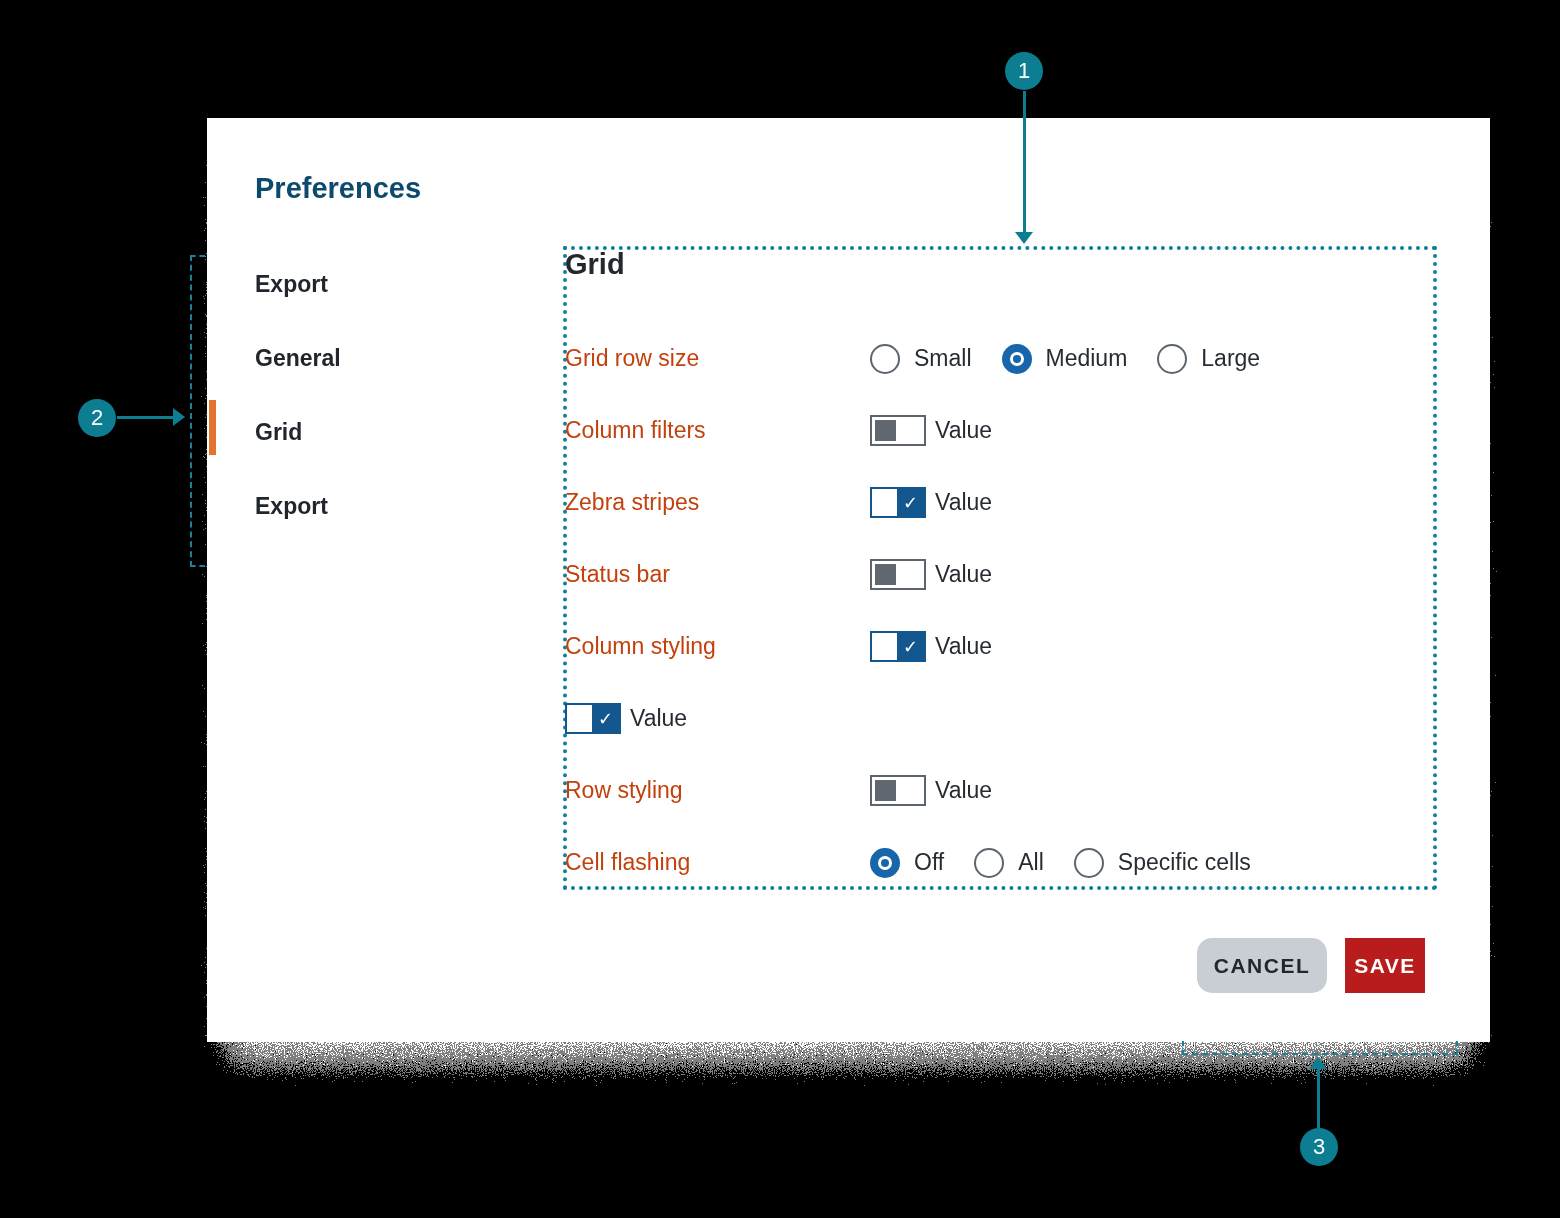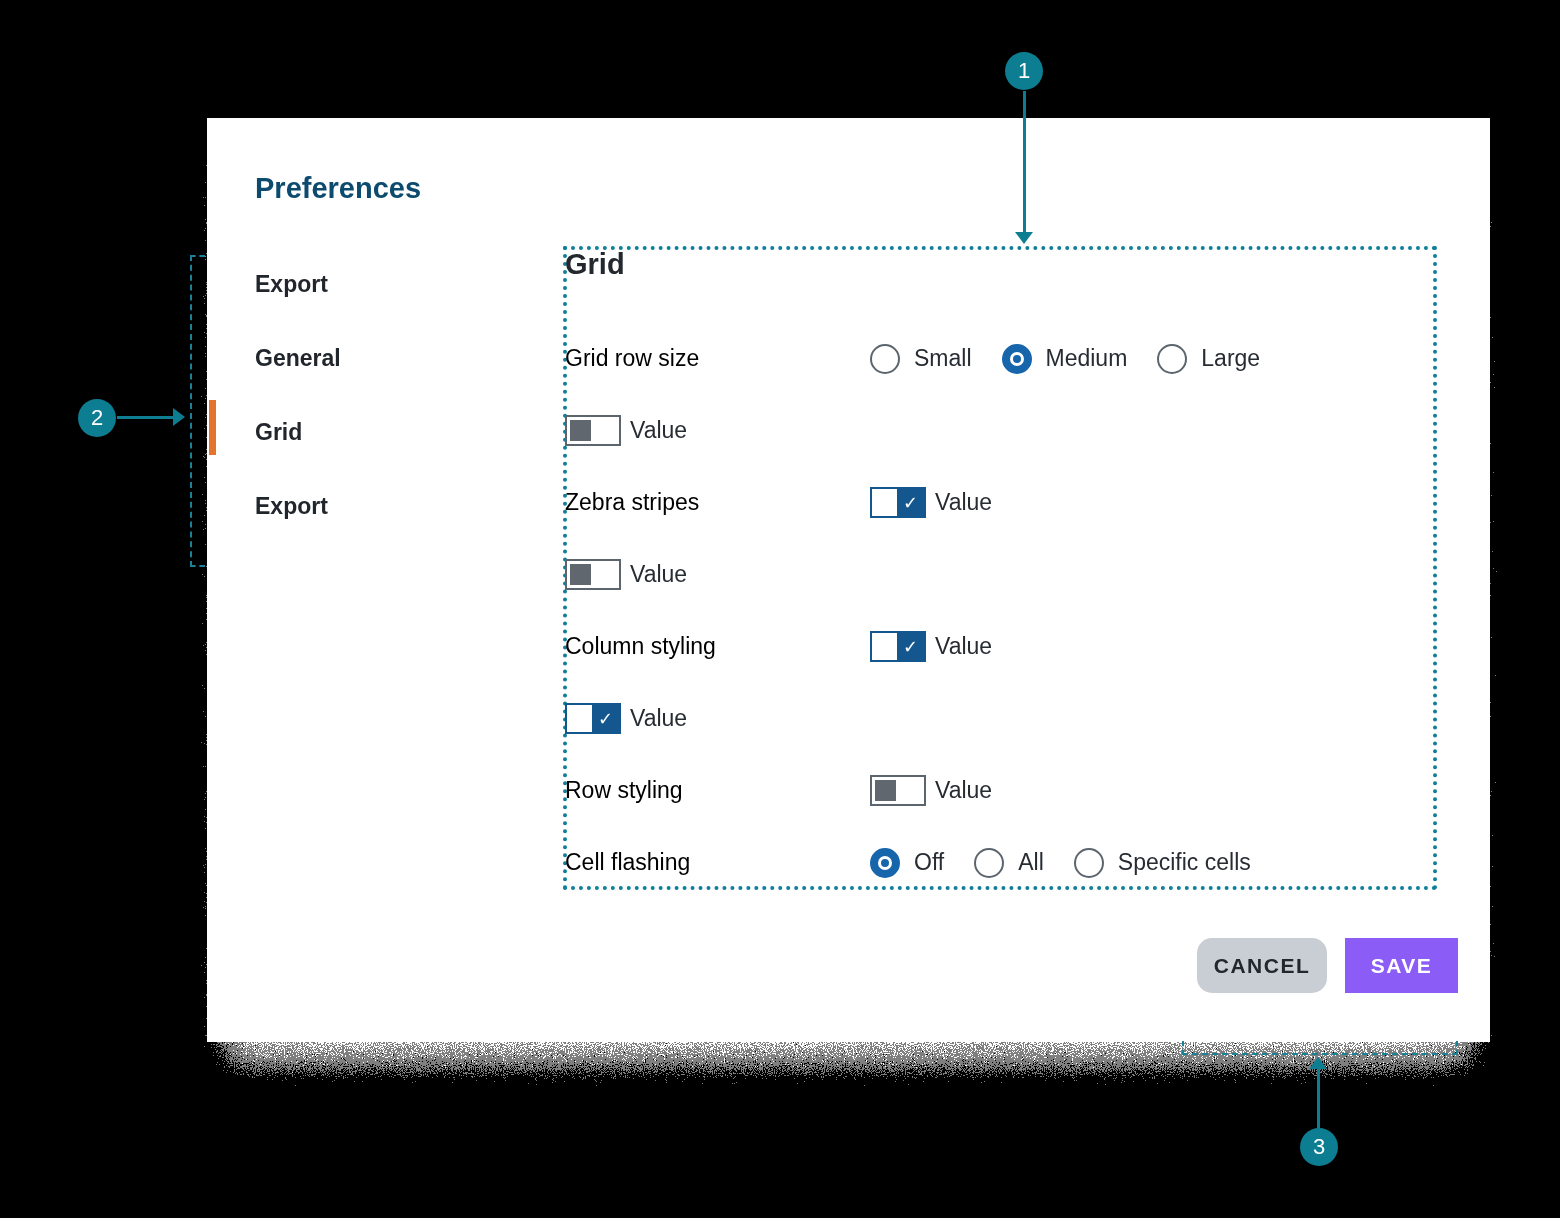"Grid row size" .row-label { color: #000000 -> #c2410c }
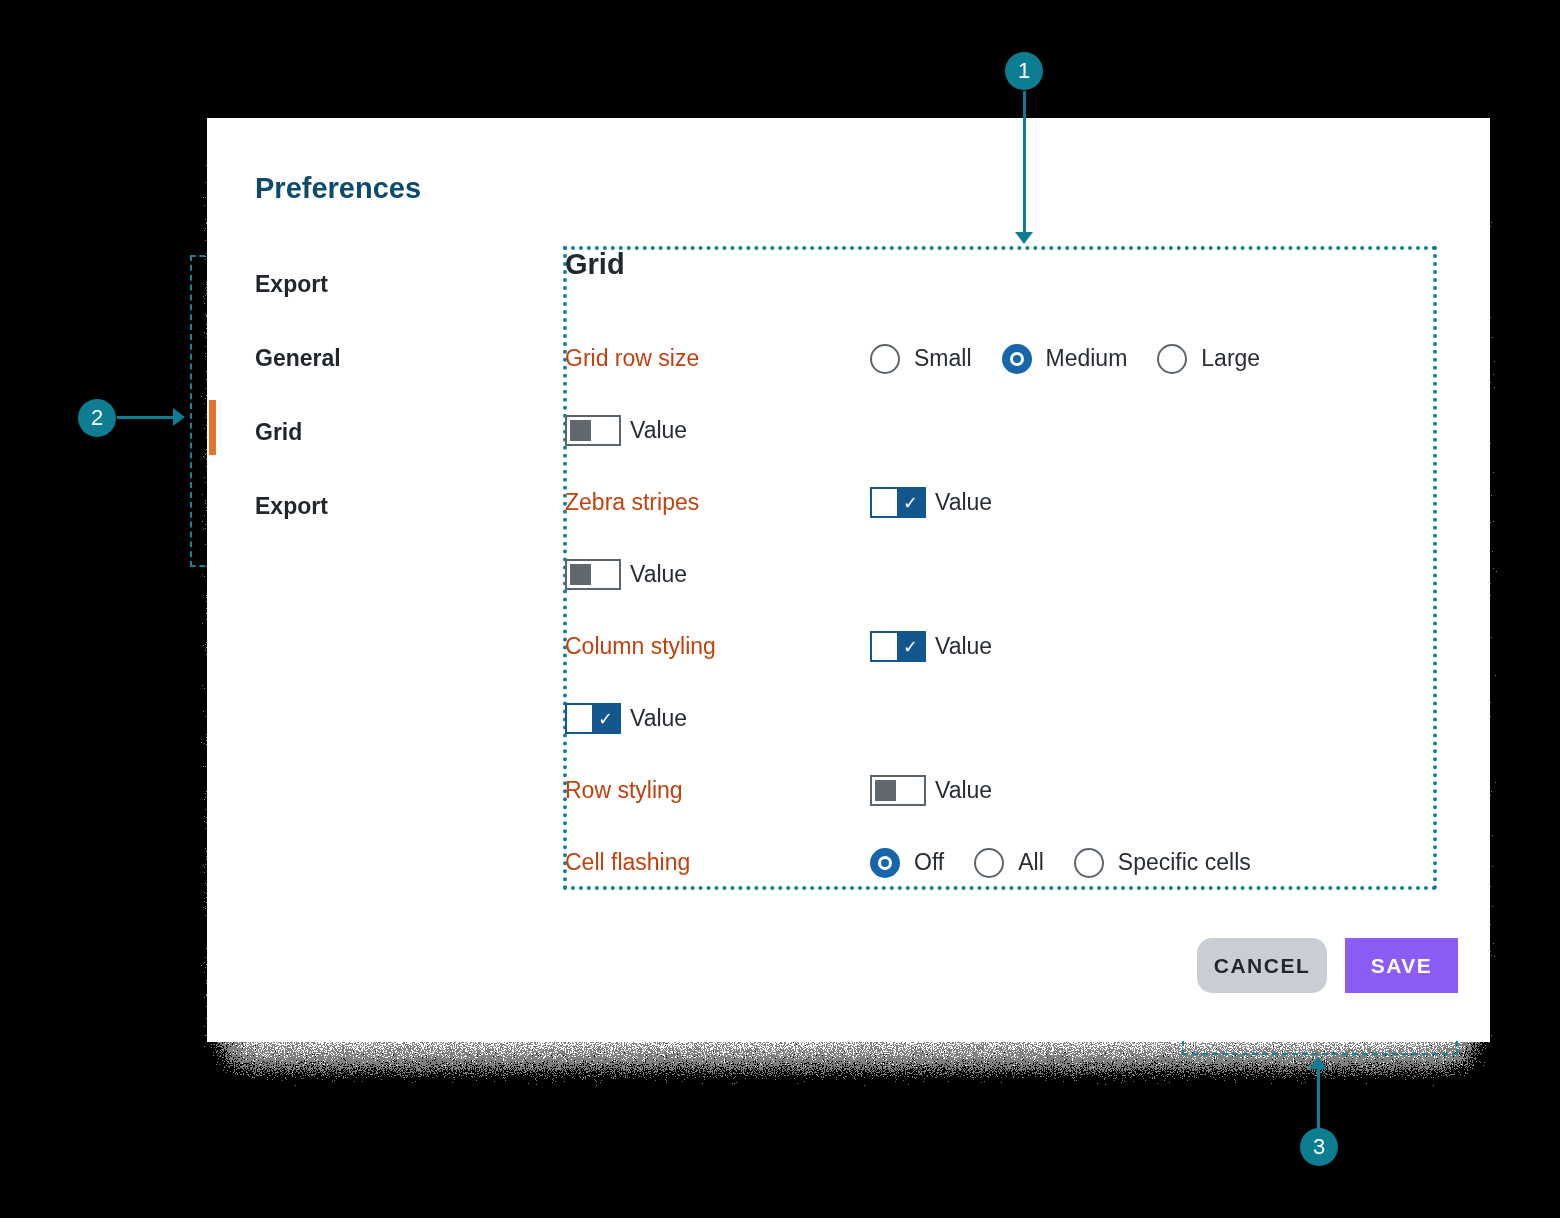"Column filters" div.row-label { html: none -> <div>Column filters</div> }
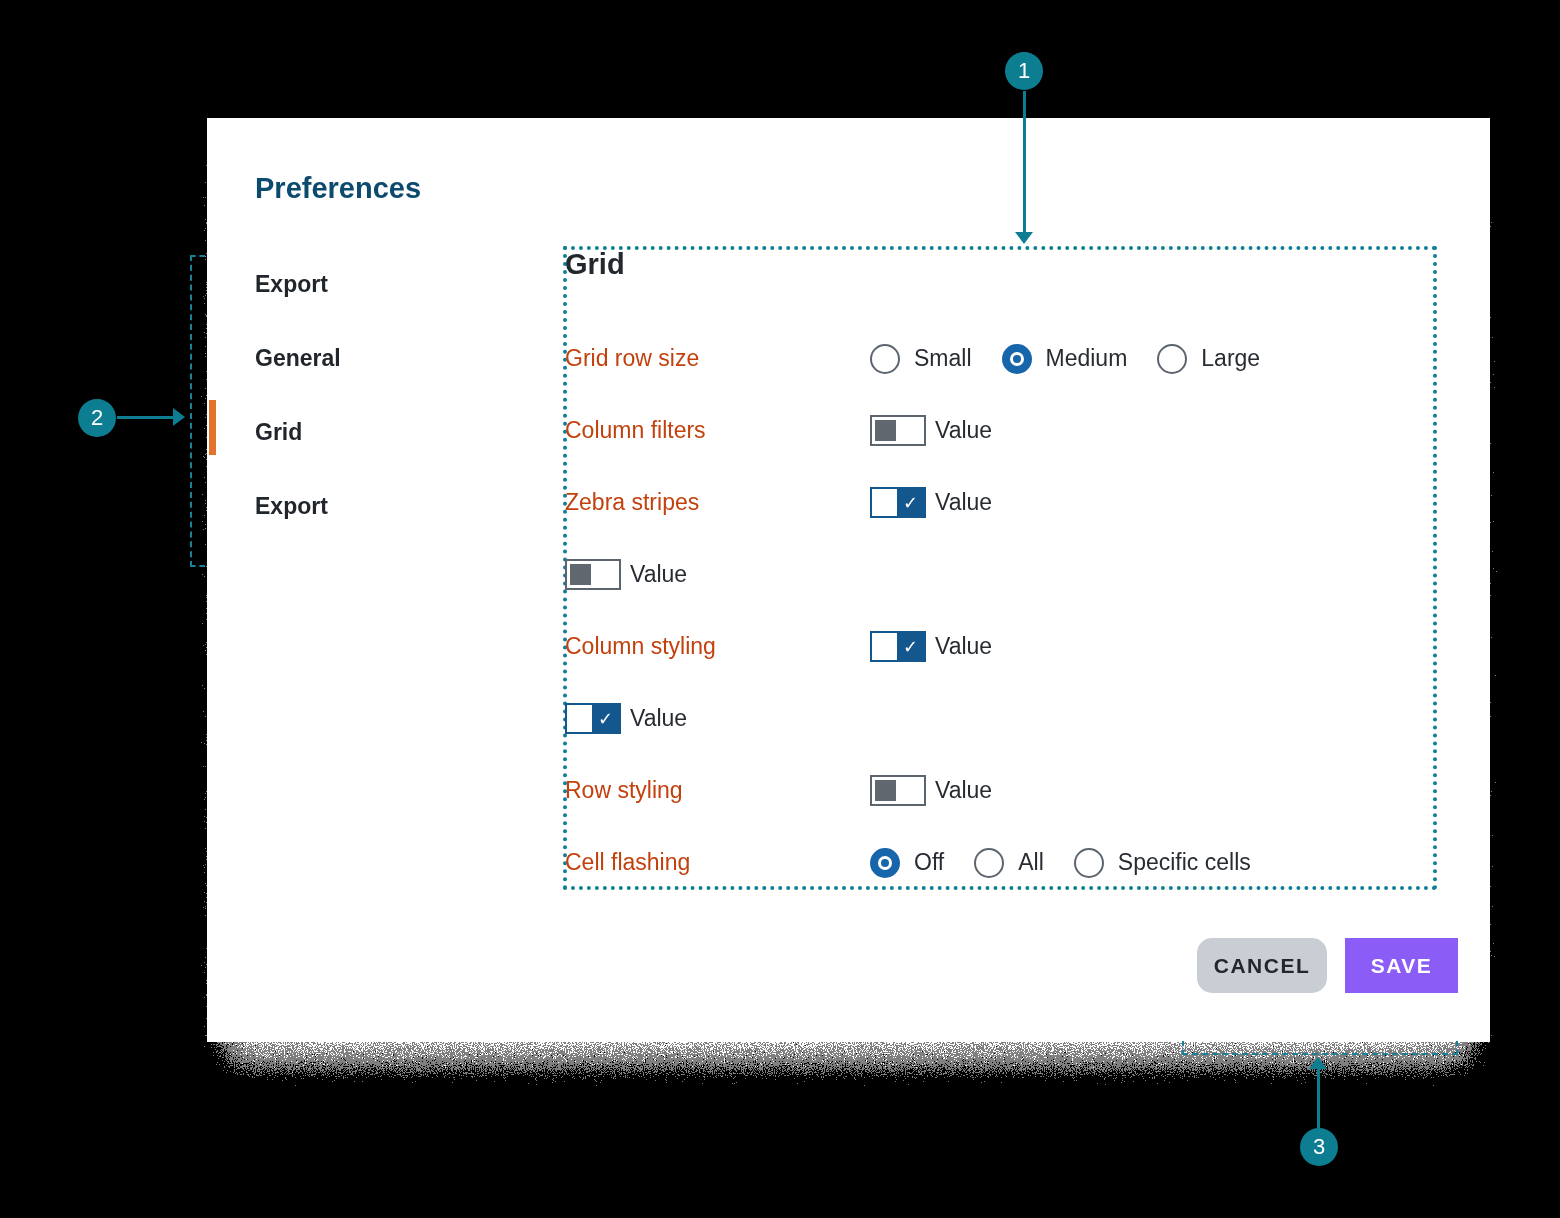"Status bar" div.row-label { html: none -> <div>Status bar</div> }
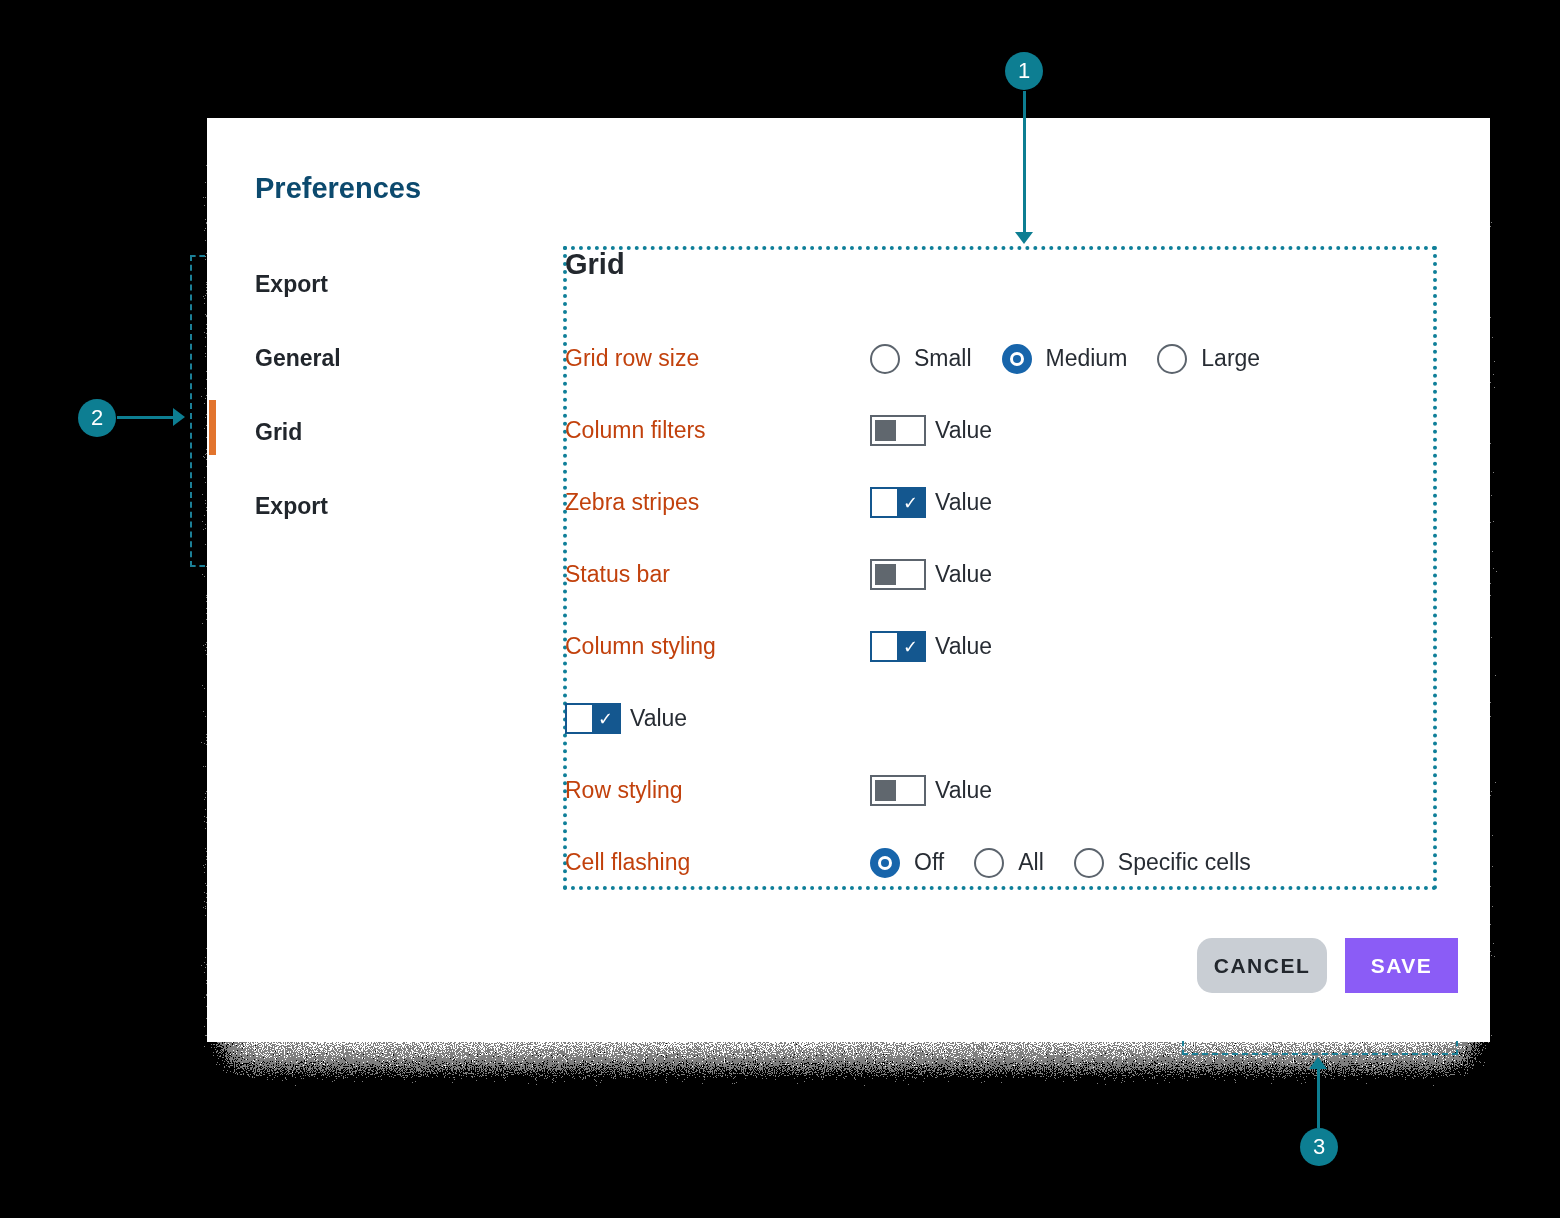"SAVE" .btn.save { background: #8b5cf6 -> #b91c1c; width: 113px -> 80px }
